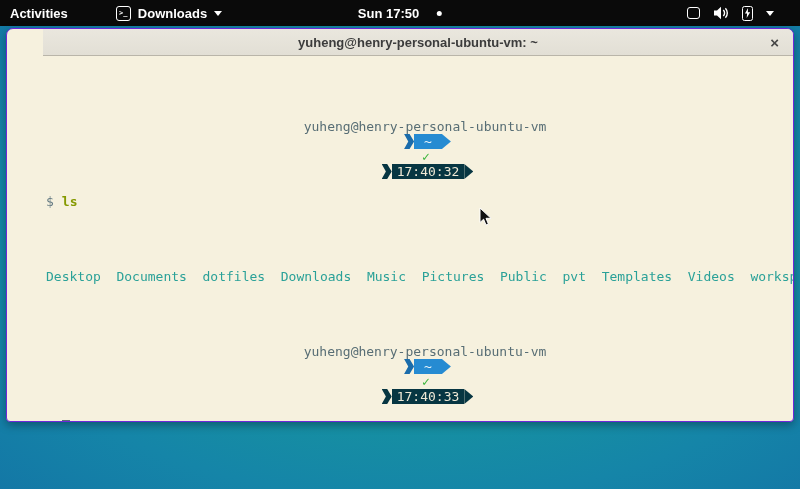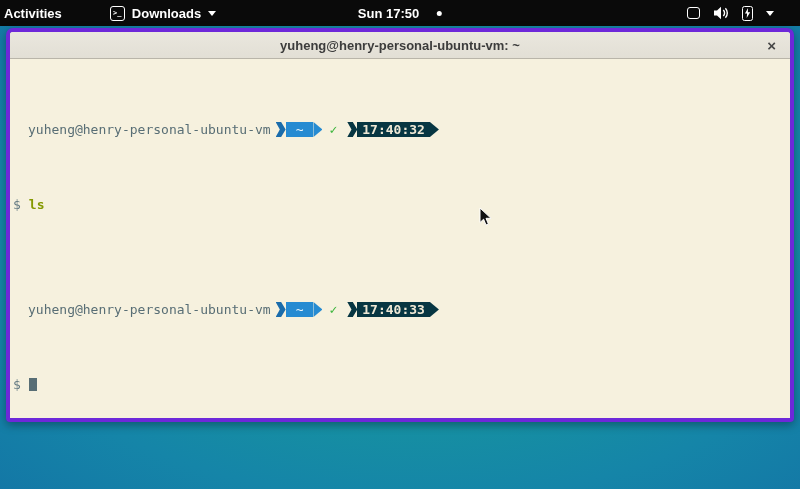"Activities" .activities { margin-left: 0 -> 6px }
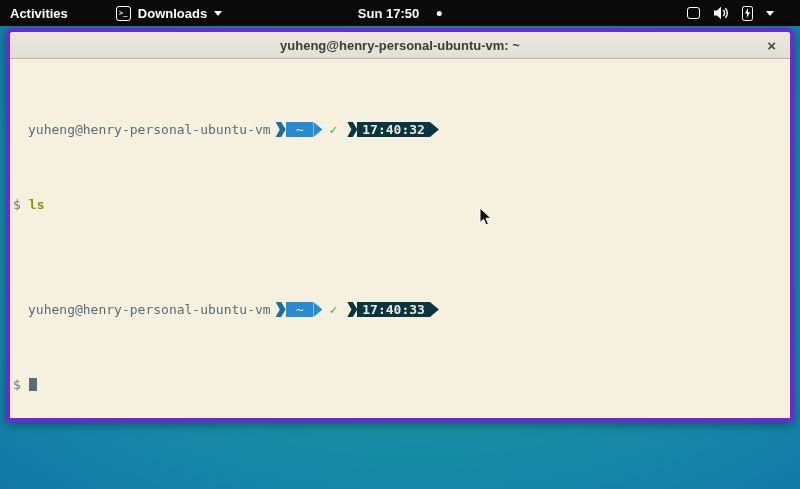"yuheng@henry-personal-ubuntu-vm: ~" .window { border: 4px solid #6d28d9 -> 1px solid #6d28d9; padding-left: none -> 36px }
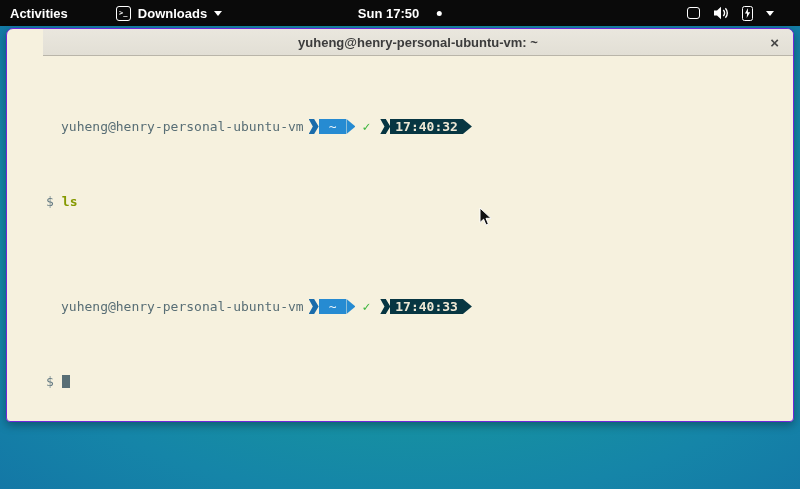"yuheng@henry-personal-ubuntu-vm" .prompt-line { flex-direction: none -> column }
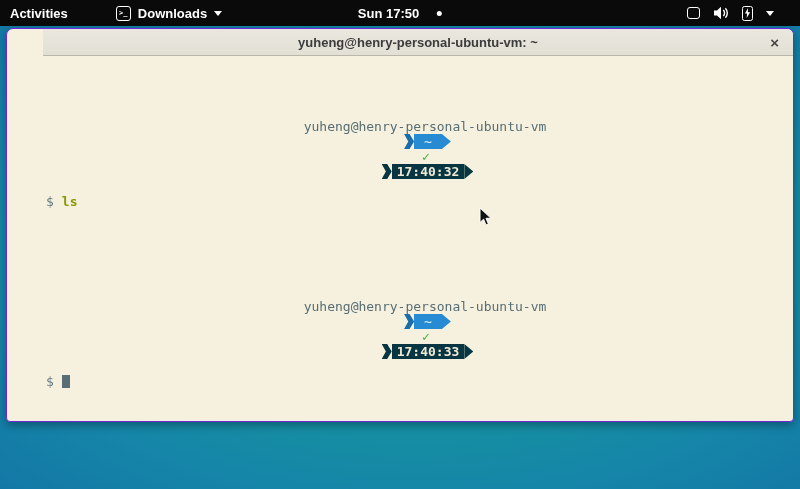"17:40:32" .dark-seg { font-weight: bold -> none }
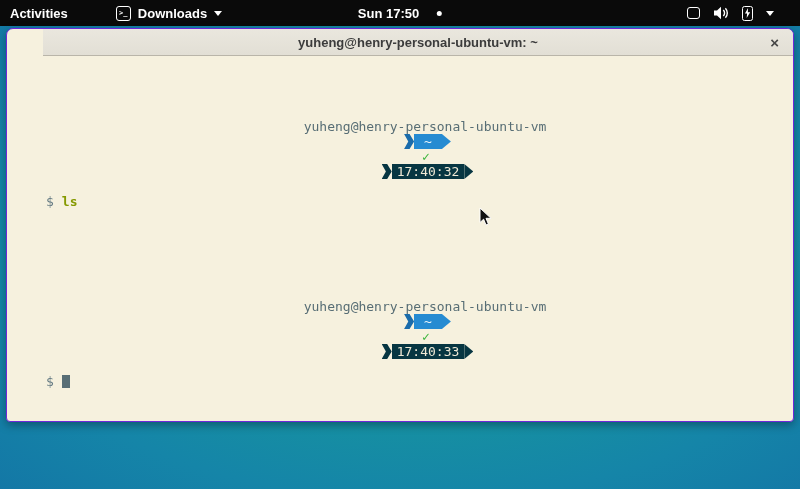"Desktop" div.line { html: none -> <div><span>Desktop</span><span>Documents</span><span>dotfiles</span><span>Downloads</span><span>Music</span><span>Pictures</span><span>Public</span><span>pvt</span><span>Templates</span><span>Videos</span><span>workspace</span></div> }
